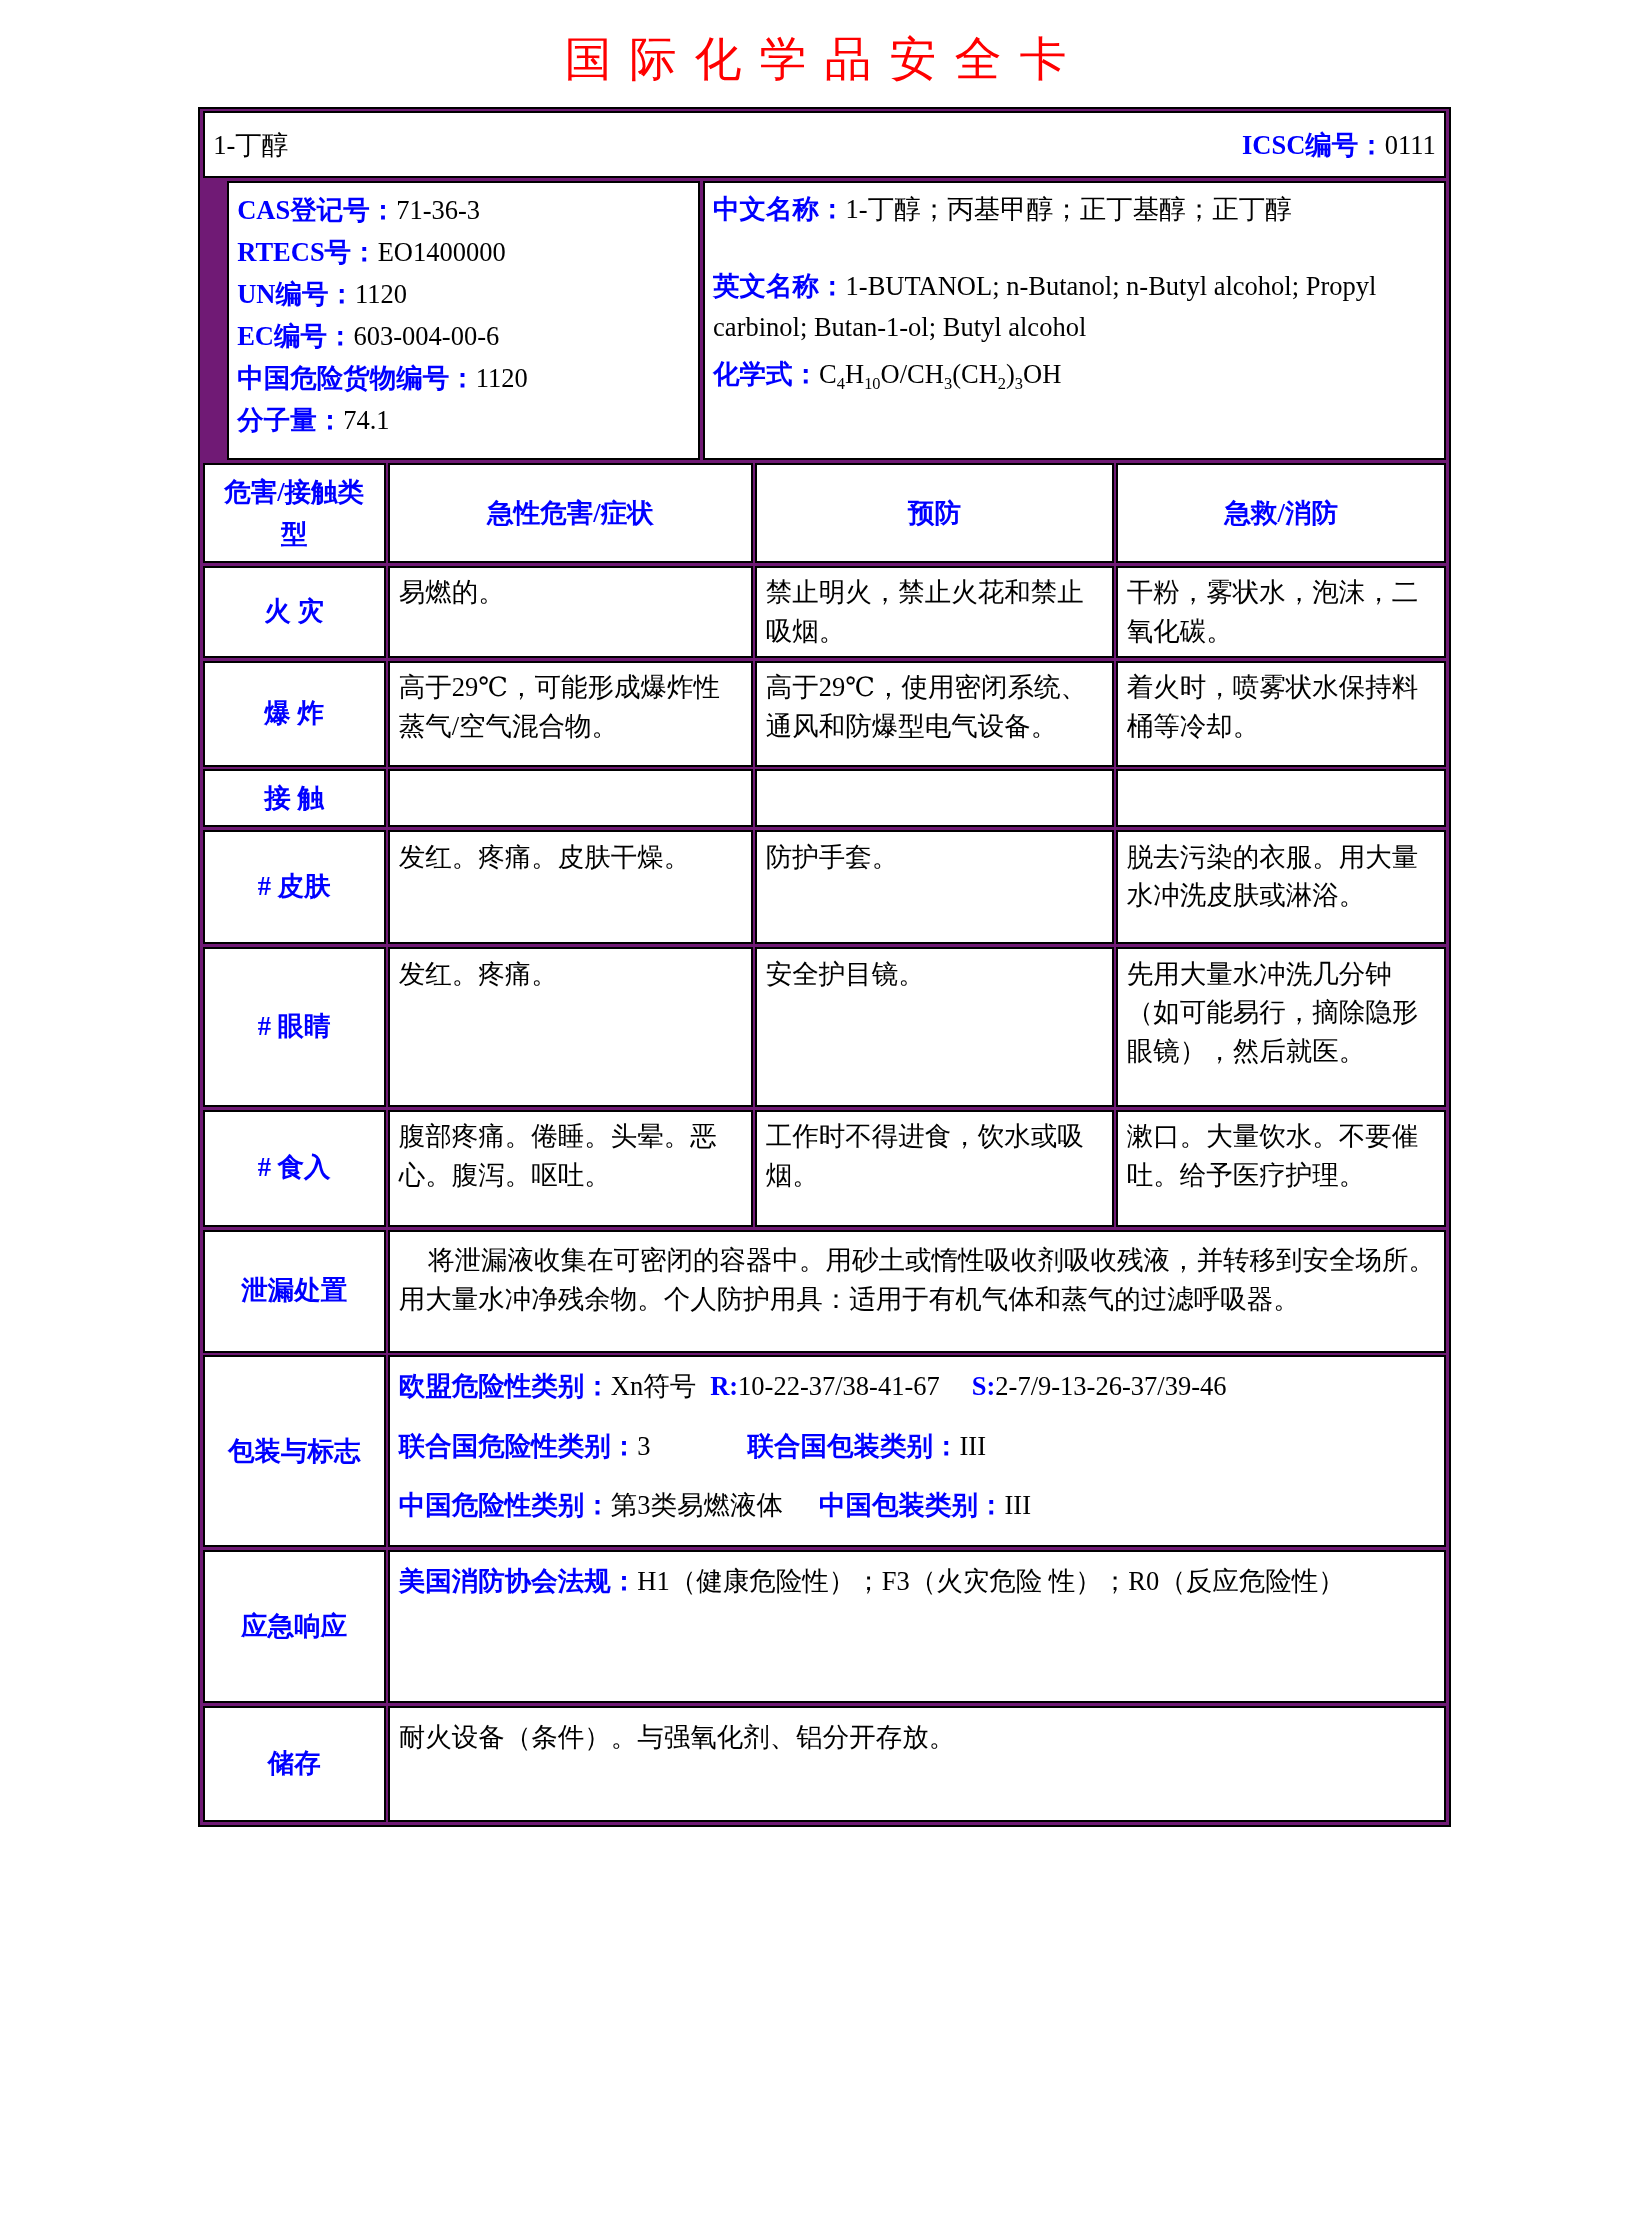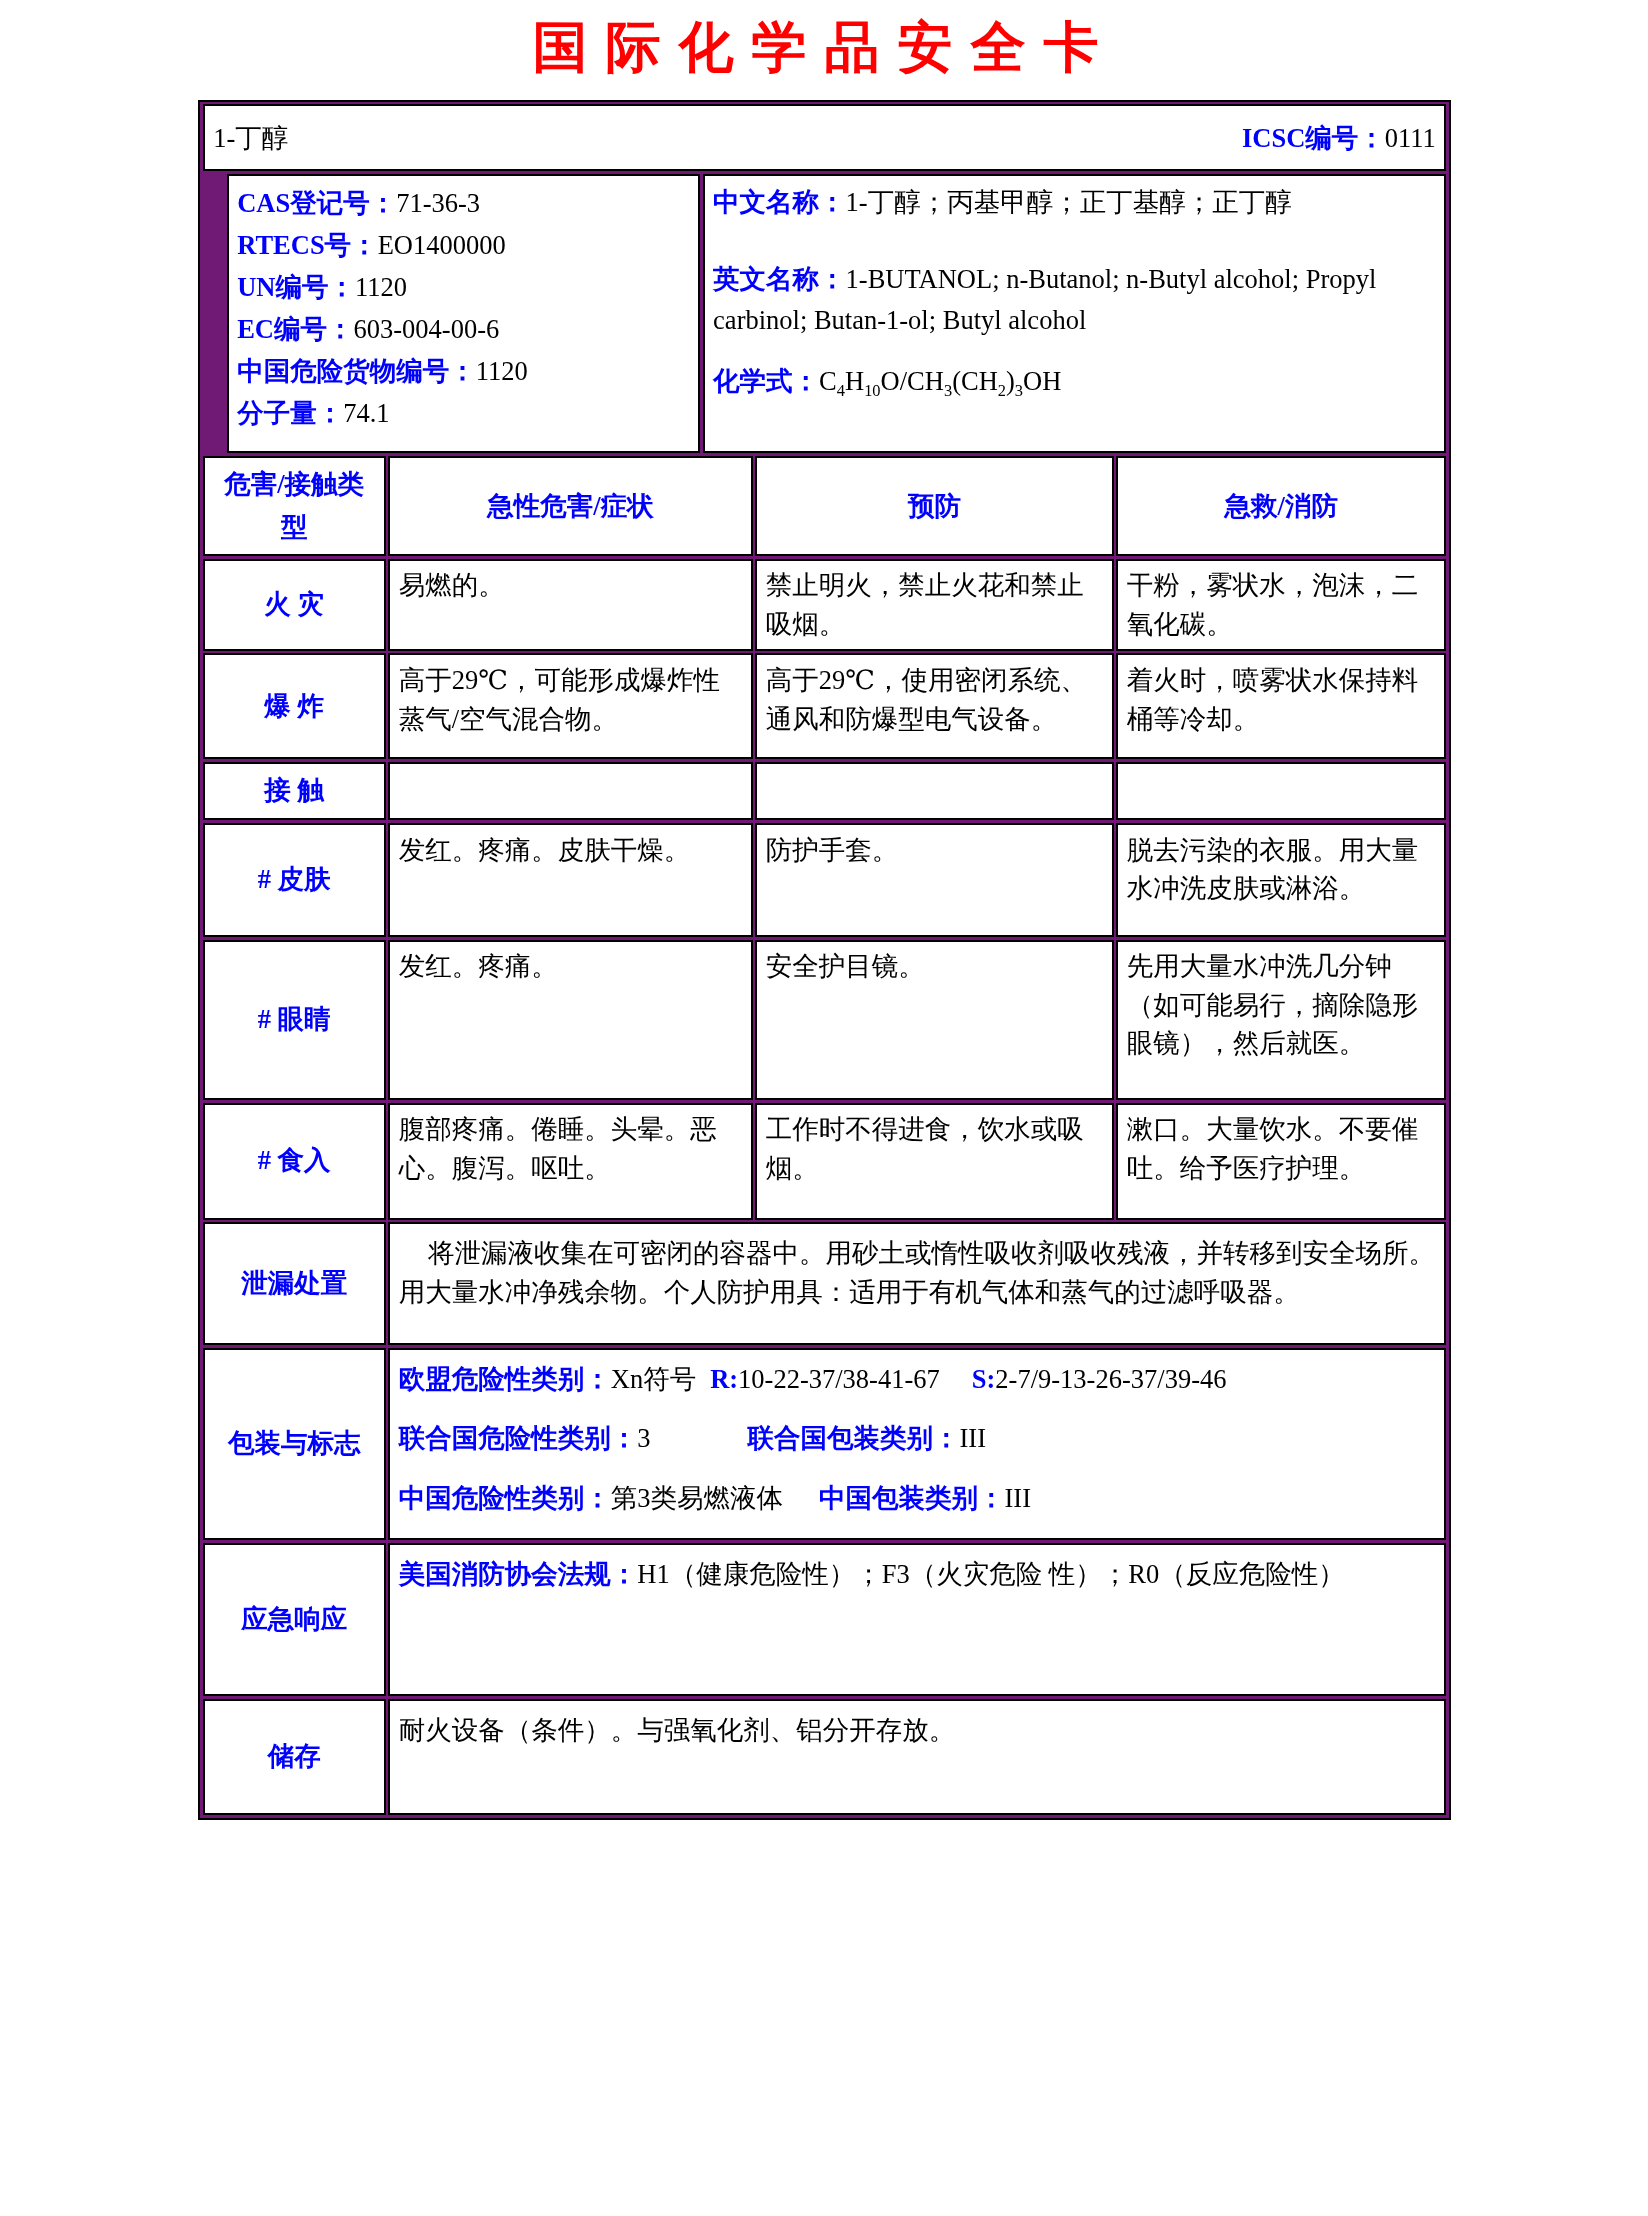"国际化学品安全卡" .doc-title { font-size: 55px -> 47px; font-weight: bold -> normal; margin-top: none -> 16px }
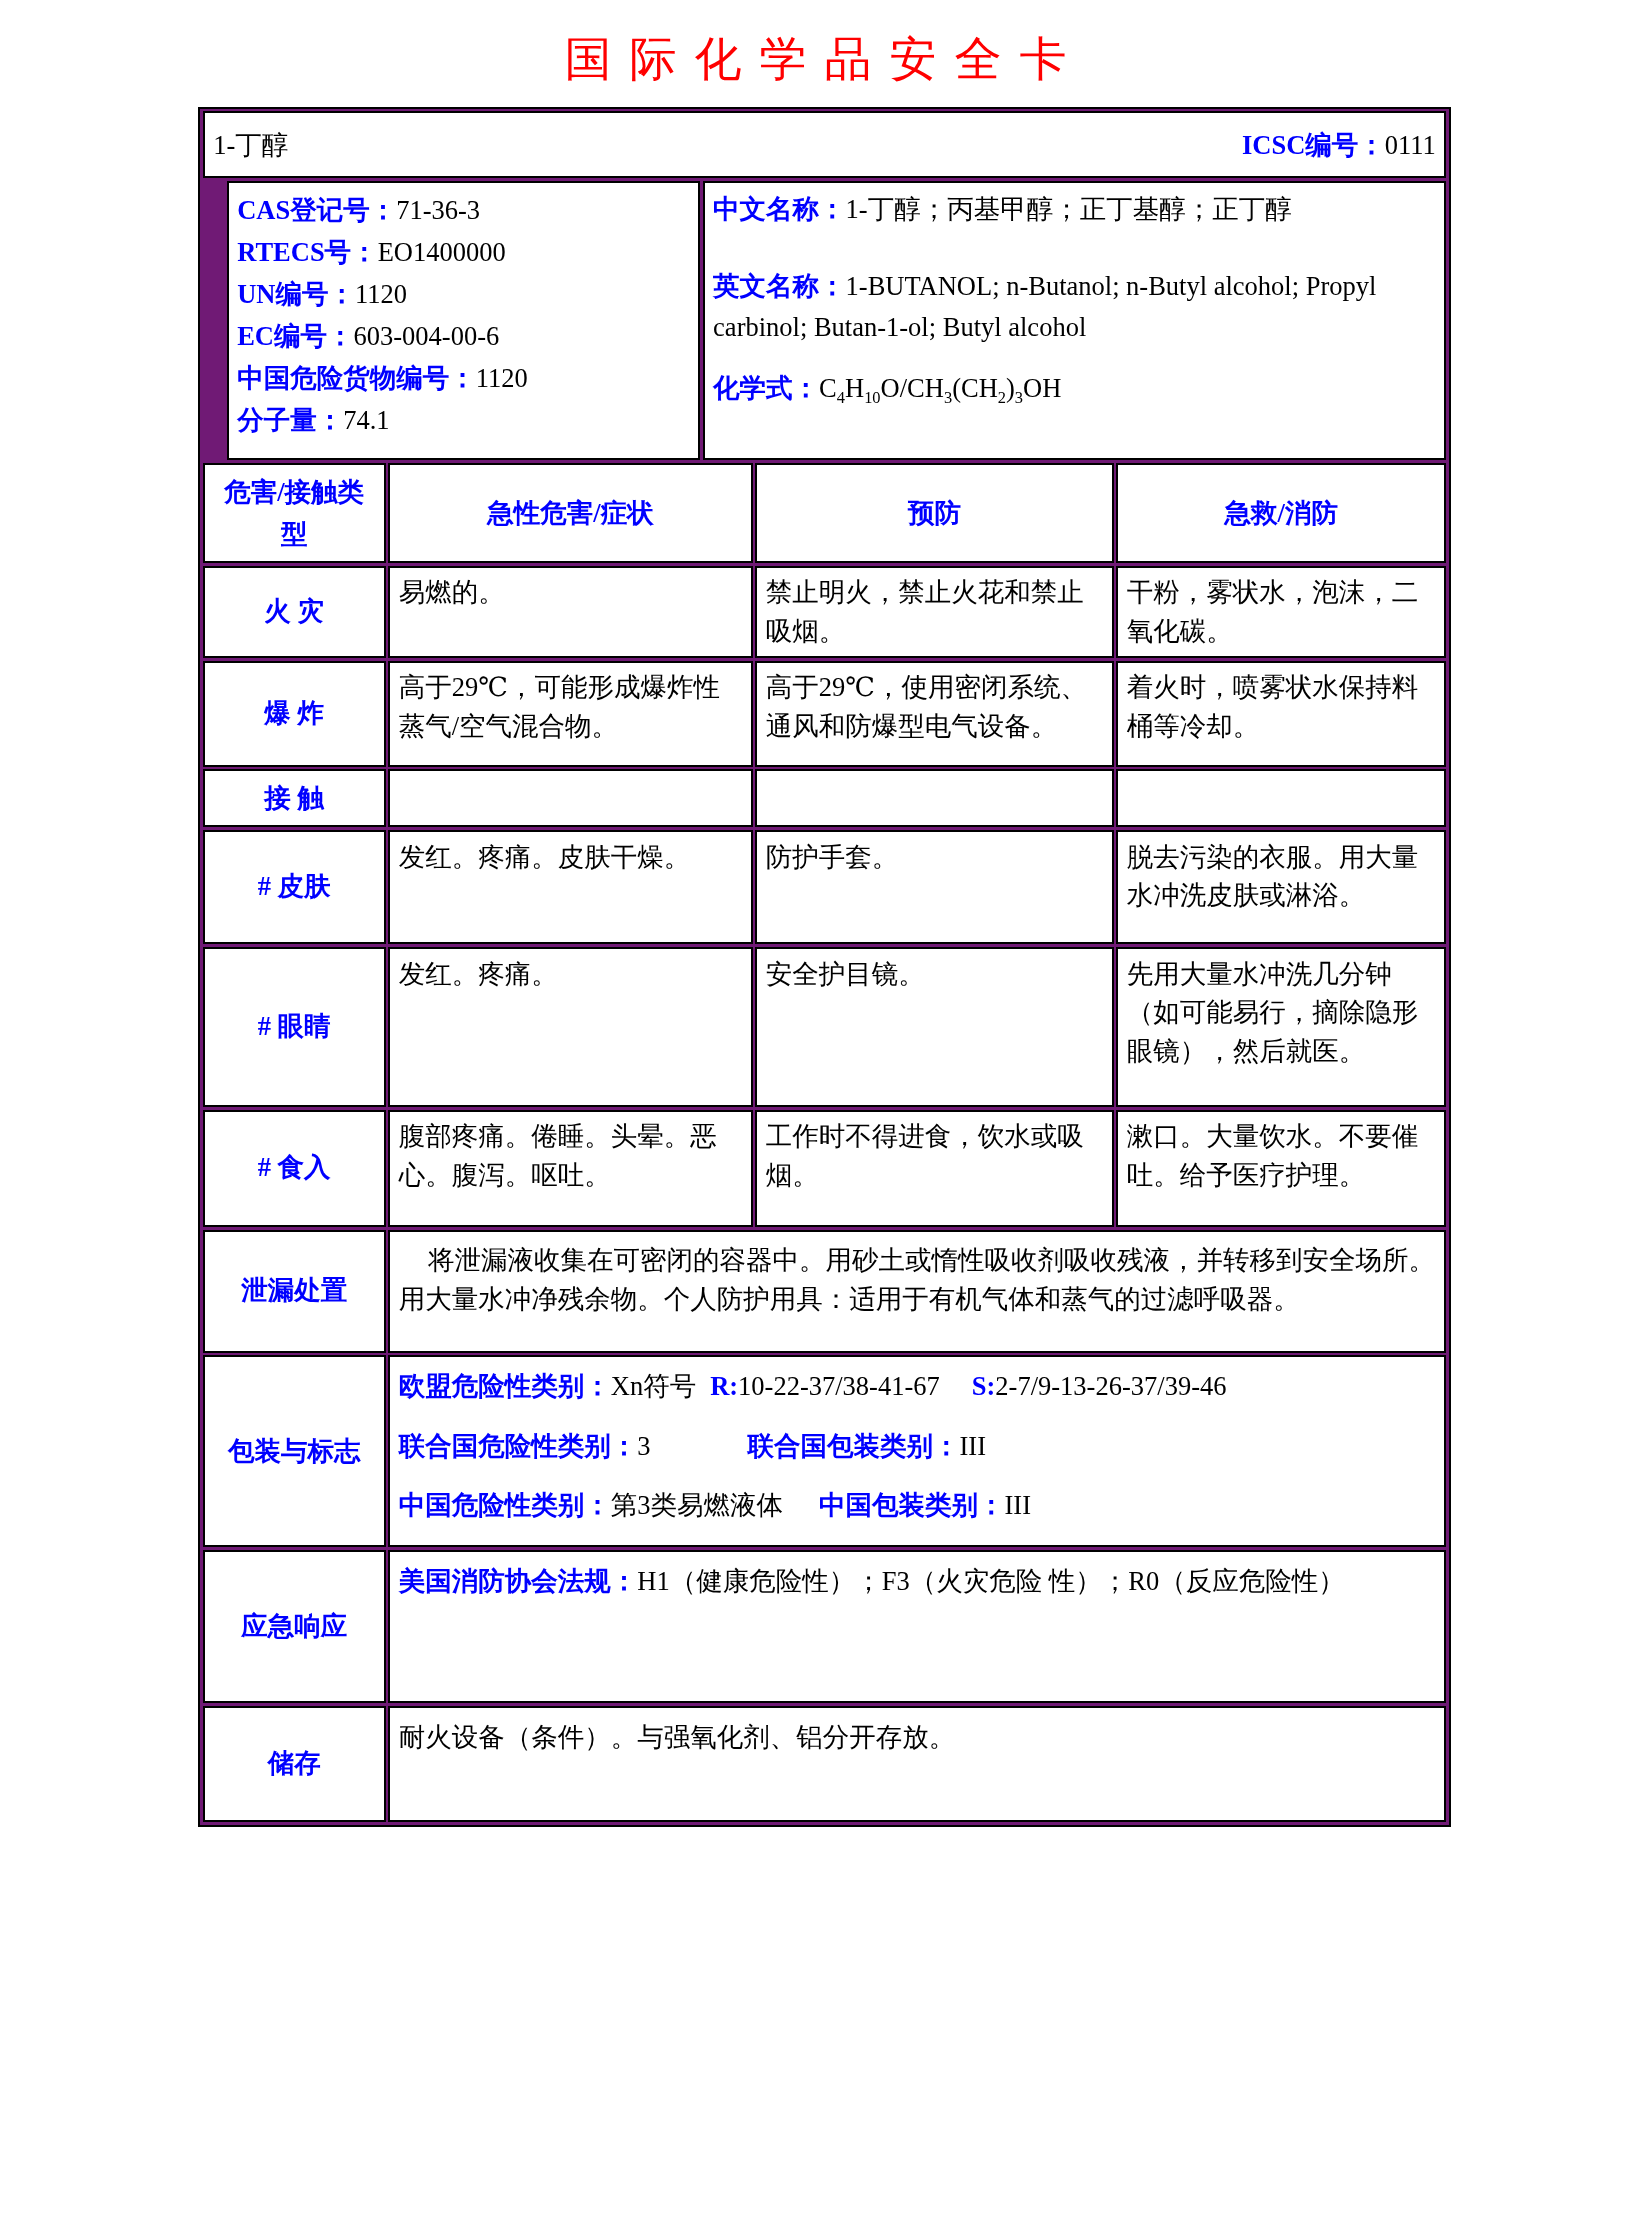"英文名称：1-BUTANOL; n-Butanol; n-Butyl" .id-right .p-en { margin-bottom: 20px -> 6px }
